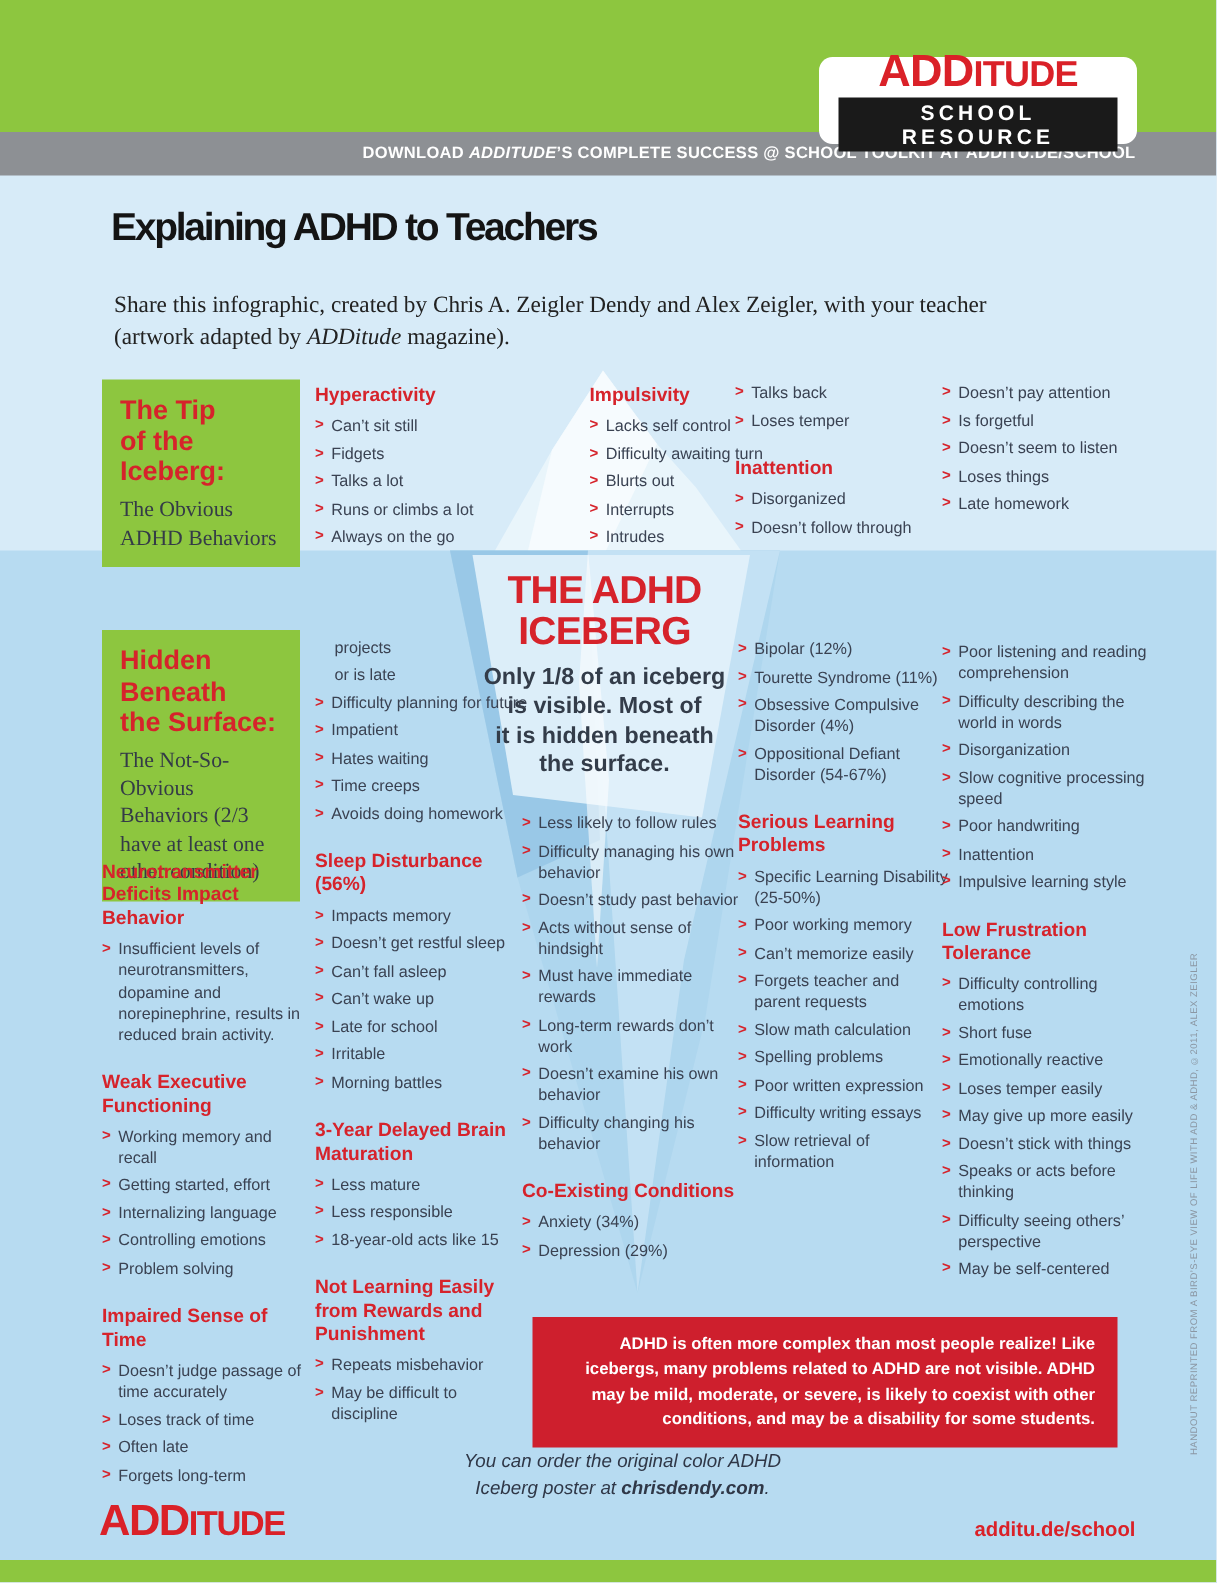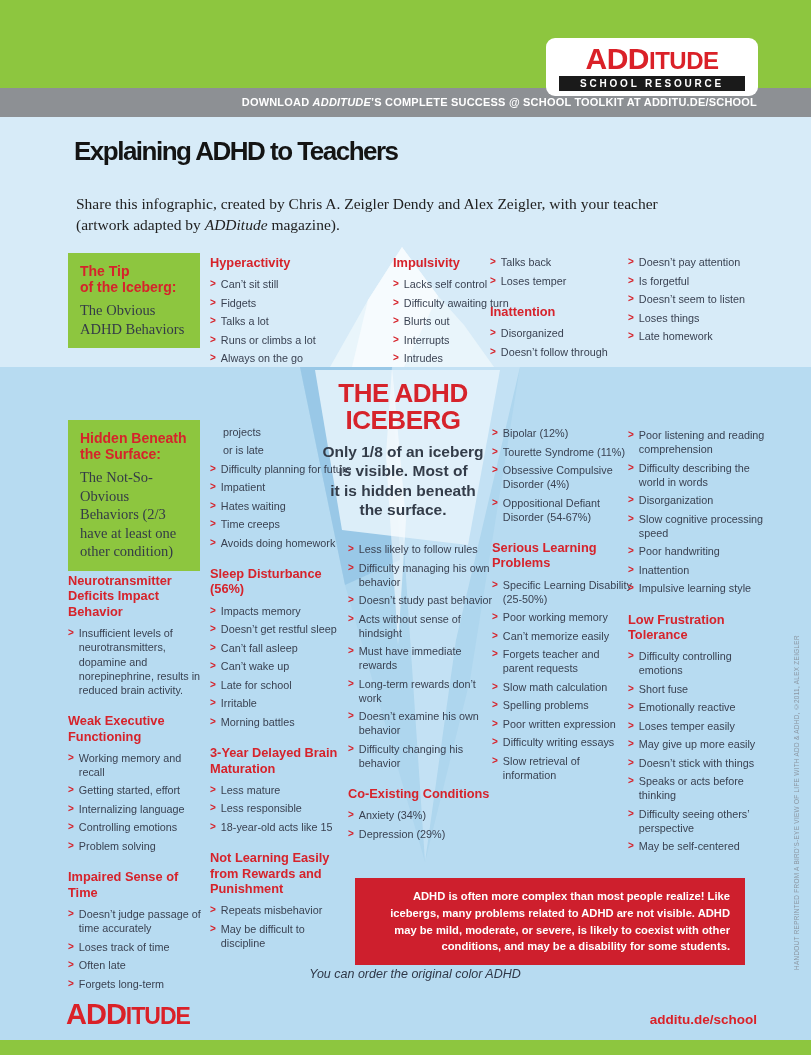"SCHOOL RESOURCE" .logo-sub { font-size: 10px -> 14px }
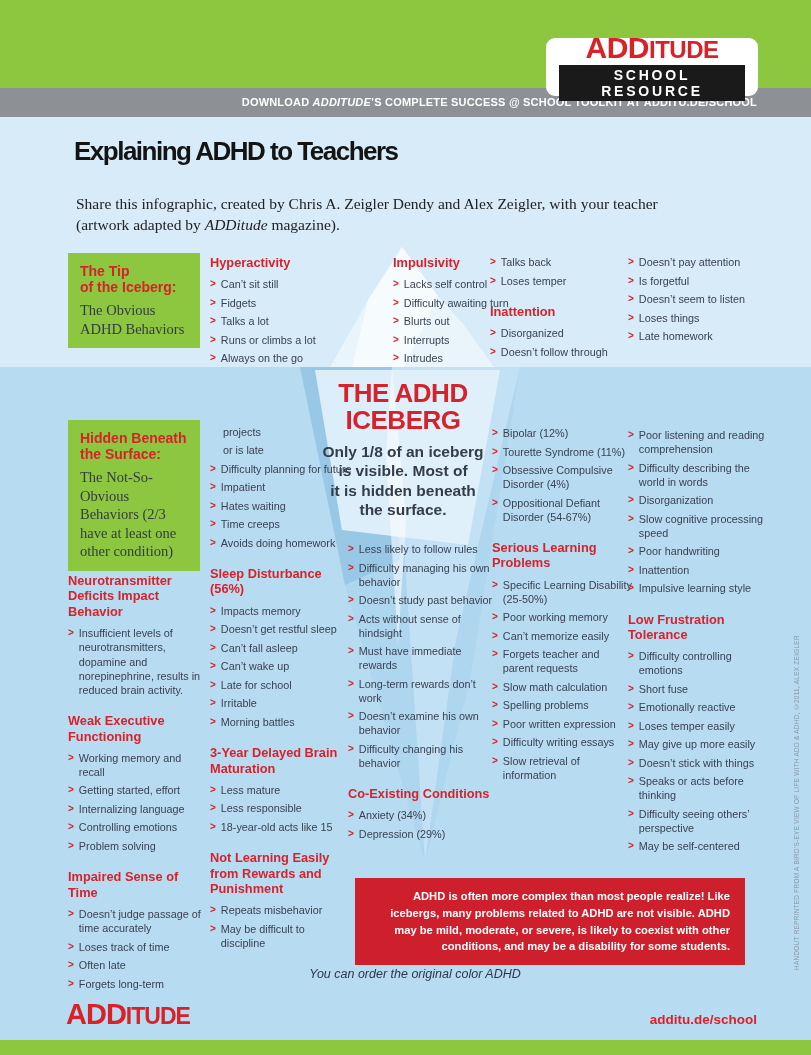"The Tip" .green-box-title { font-size: 14px -> 18px }
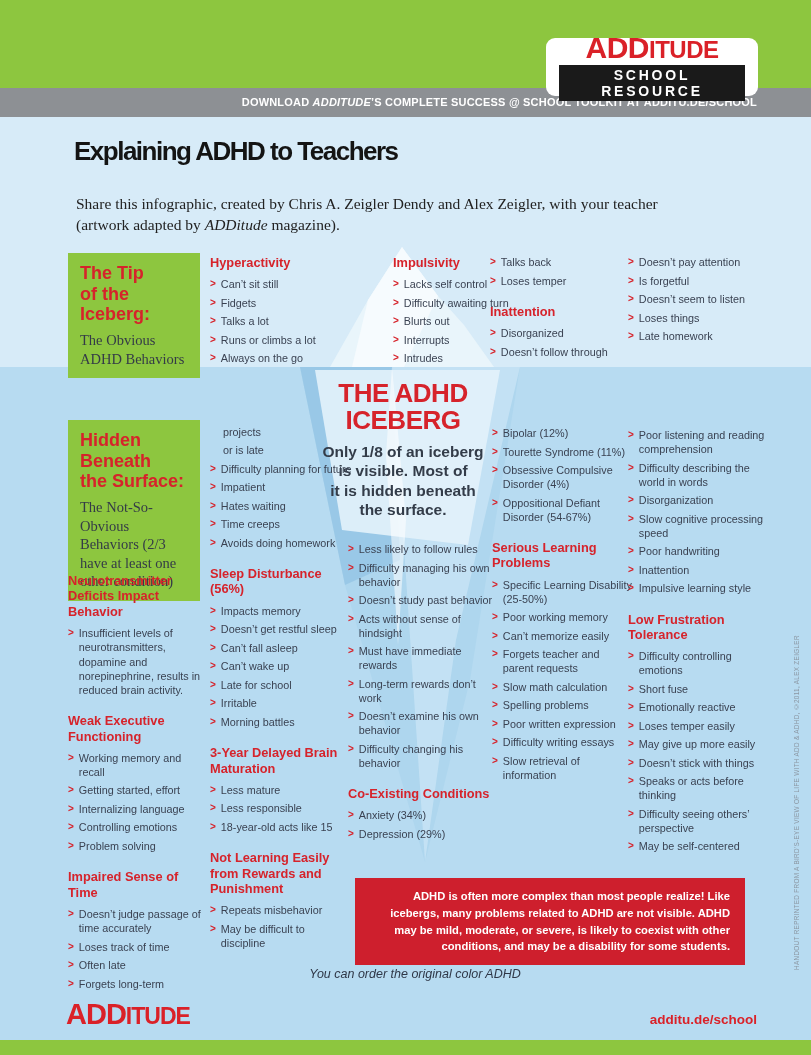"Iceberg poster at chrisdendy.com." div { html: none -> <div> <span>Iceberg poster at </span><span>chrisdendy.com</span><span>.</span> </div> }
